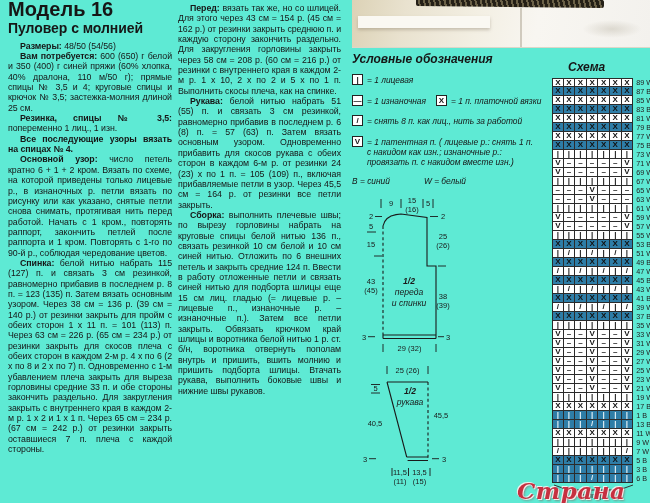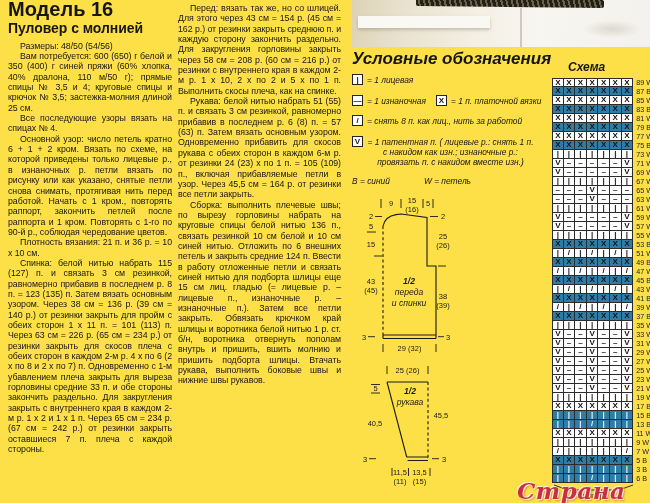"Модель 16" .page { background: #fde047 -> #5eead4 }
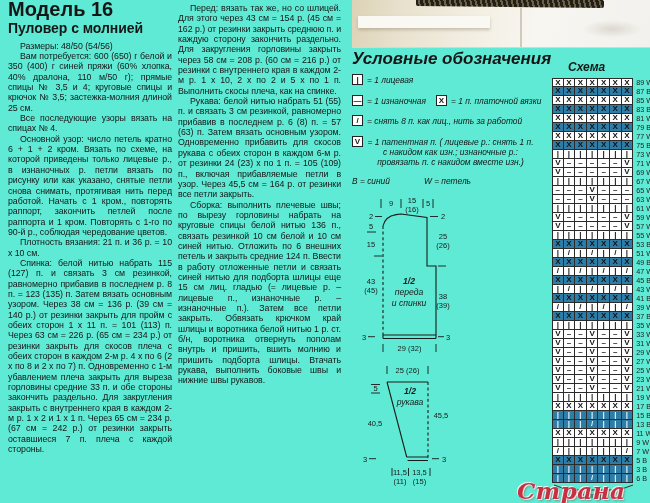"Перед:" .para b { font-weight: normal -> bold }
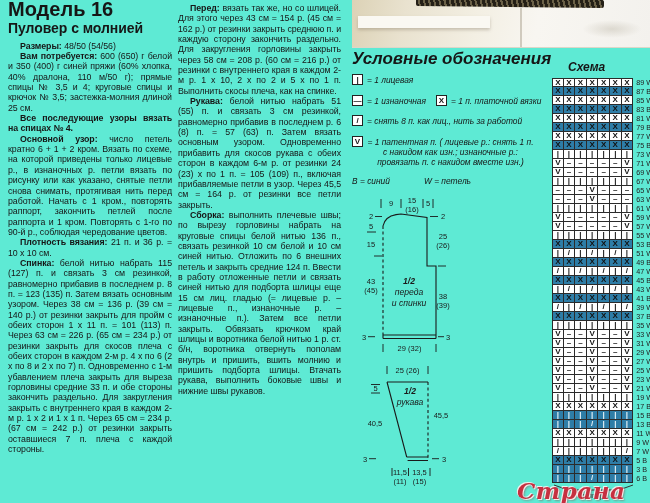"Условные обозначения" .legend-title { font-size: 17px -> 12px }
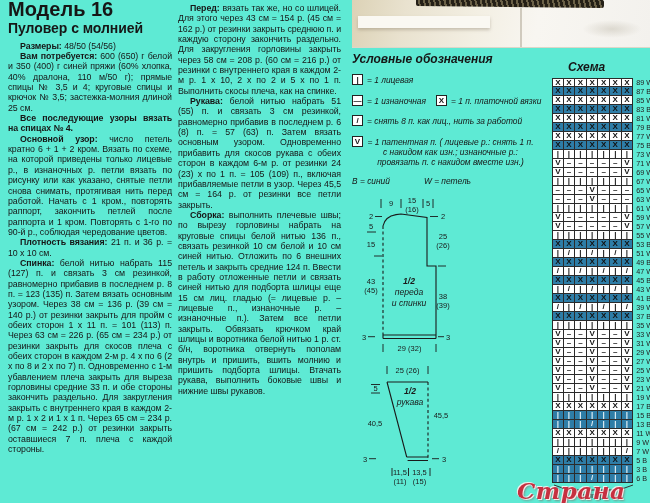"= 1 лицевая" .ltext { text-align: center -> none }
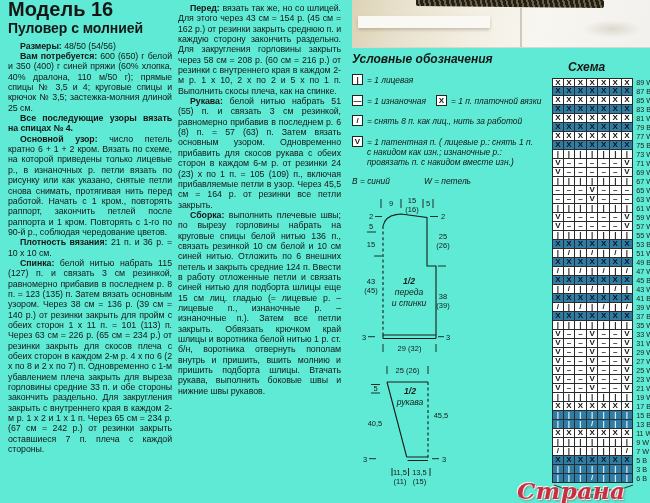"Резинка, спицы № 3,5: попеременно" p.para { html: none -> <p><b>Резинка, спицы № 3,5:</b> <span>попеременно 1 лиц., 1 изн.</span></p> }
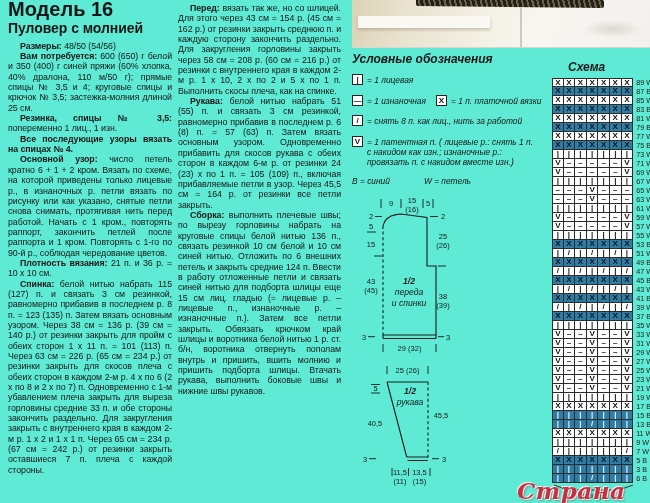"W = петель" span { text: петель -> белый }
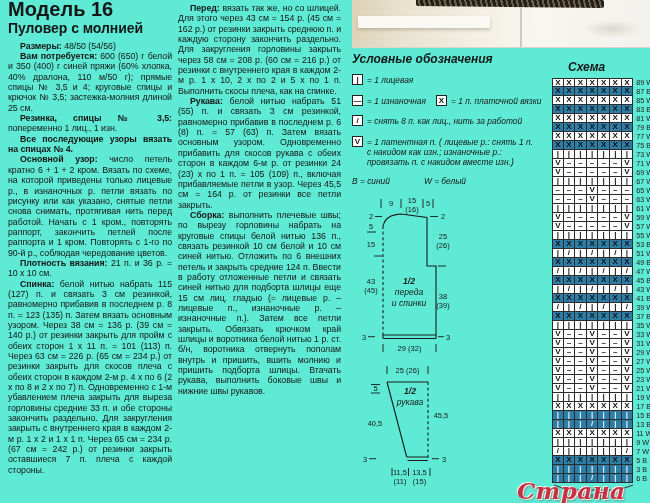"Плотность вязания: 21 п. и" p.para { html: <p><b>Плотность вязания:</b> <span>21 п. и 36 р. = 10 х 10 см.</span></p> -> none }
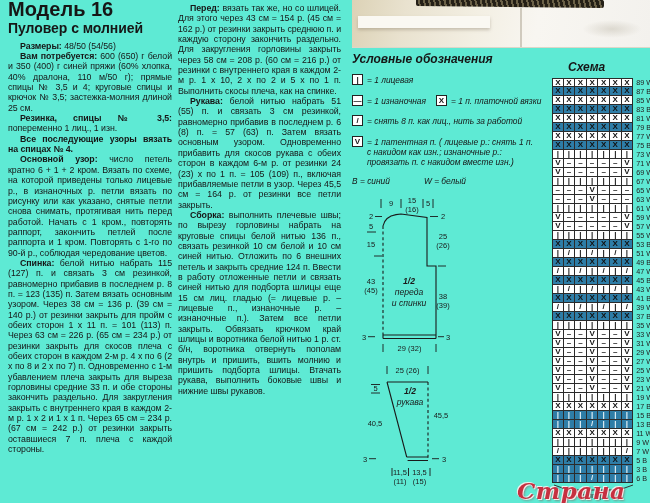"15 B" div.clabel { text: 15 -> 1 }
